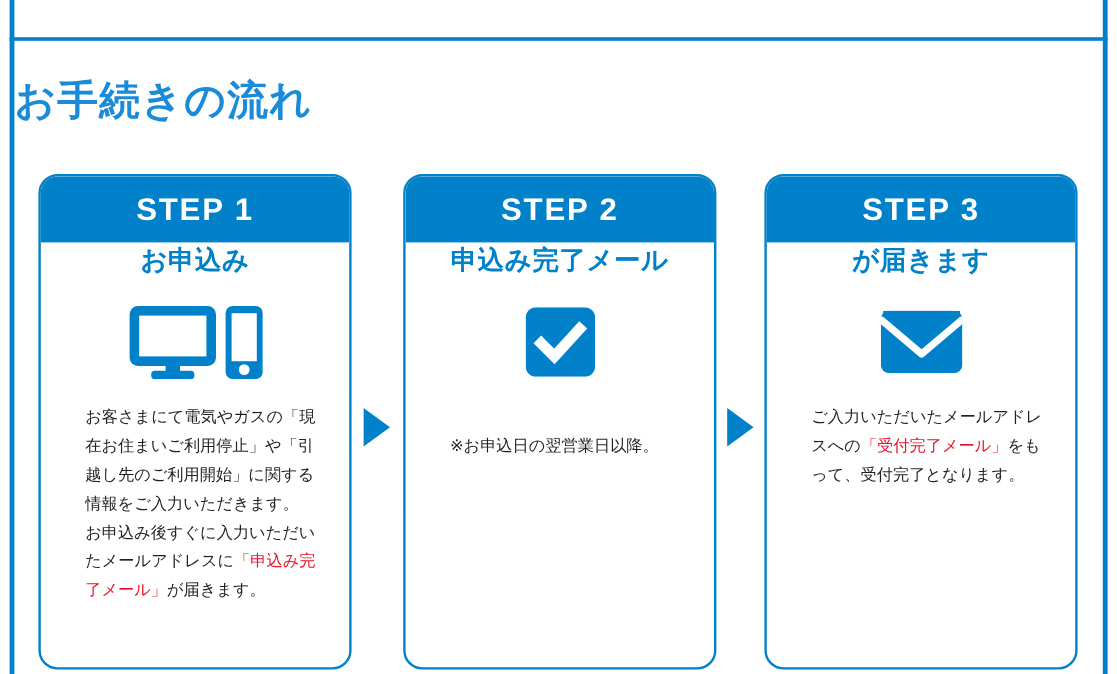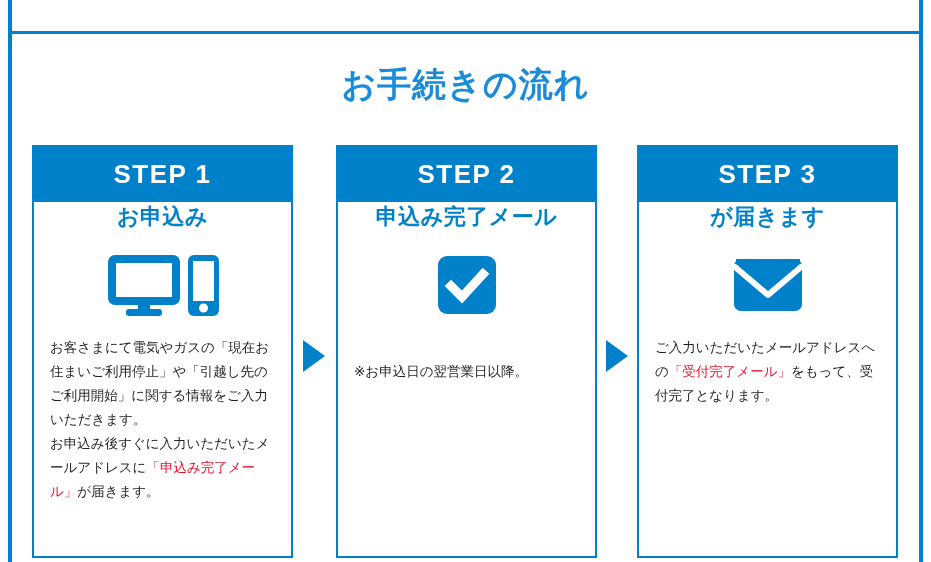"お手続きの流れ" .section-title { text-align: center -> none }
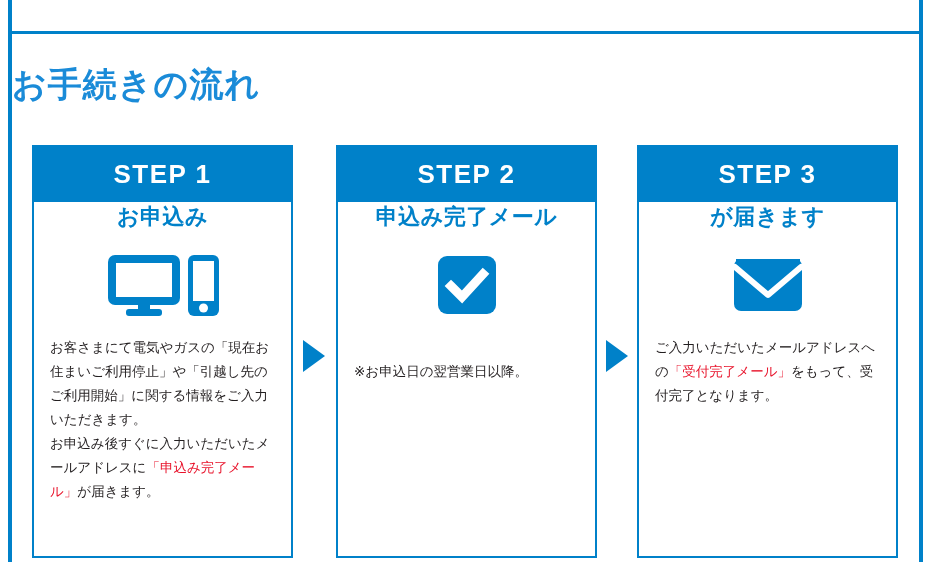"STEP 1" .card { border-radius: 0 -> 16px }
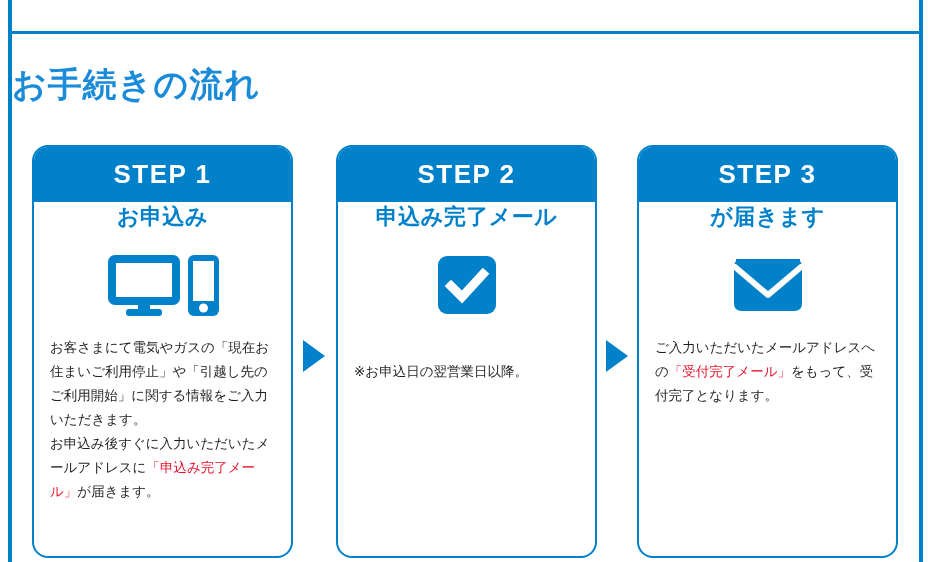"お客さまにて電気やガスの「現在お住まいご利用停止」や「引越し先のご利用開始」に関" .card-text { margin-left: none -> 21px }
